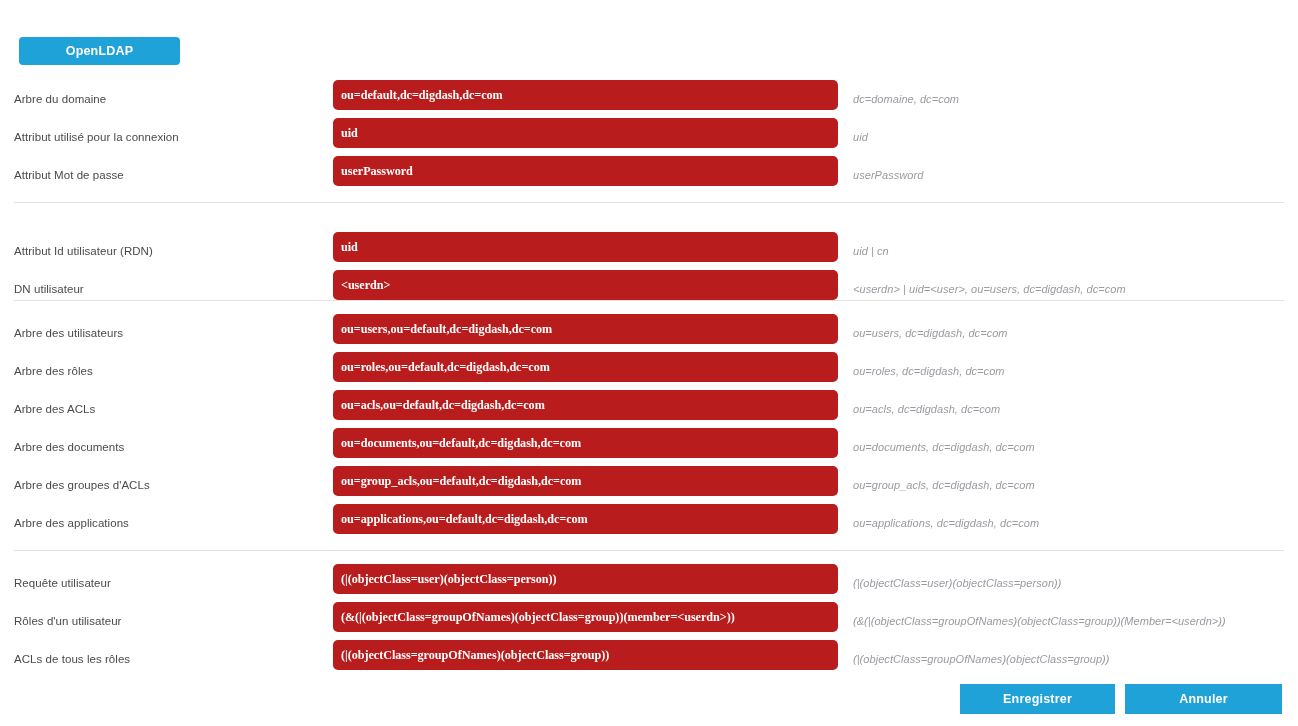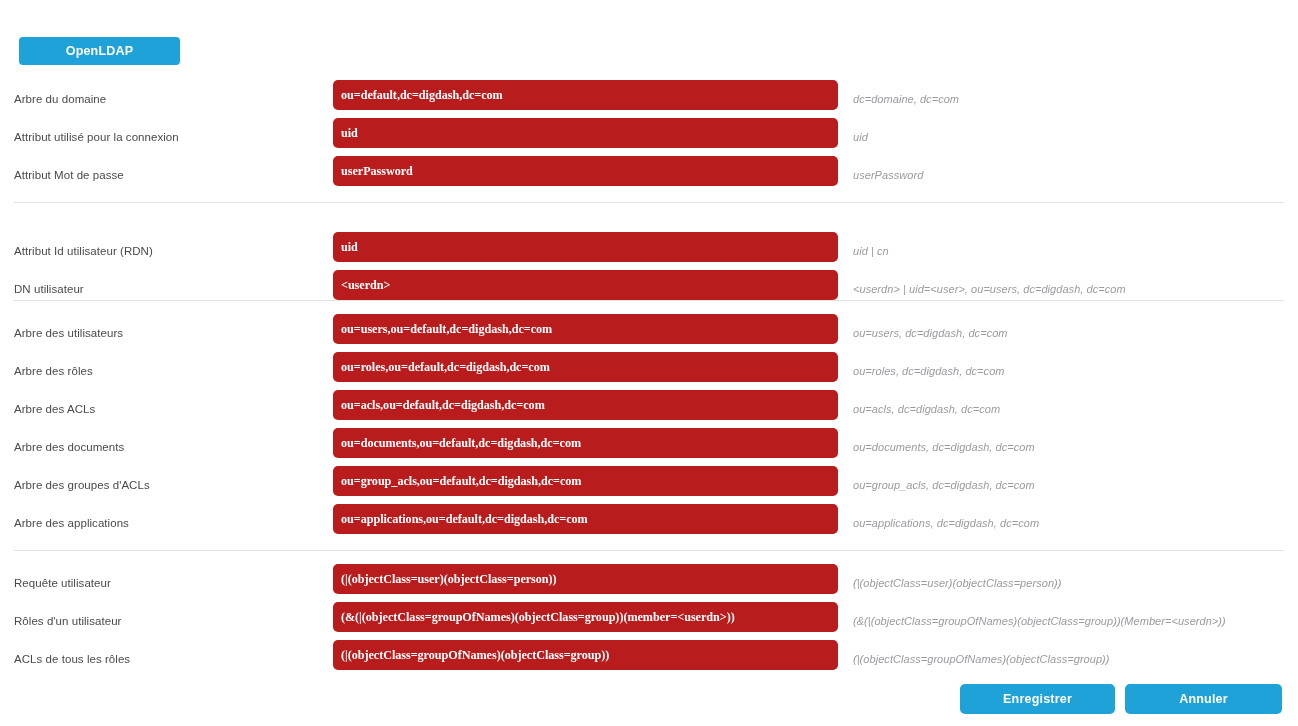"Enregistrer" .btn { border-radius: 5px -> 0 }
